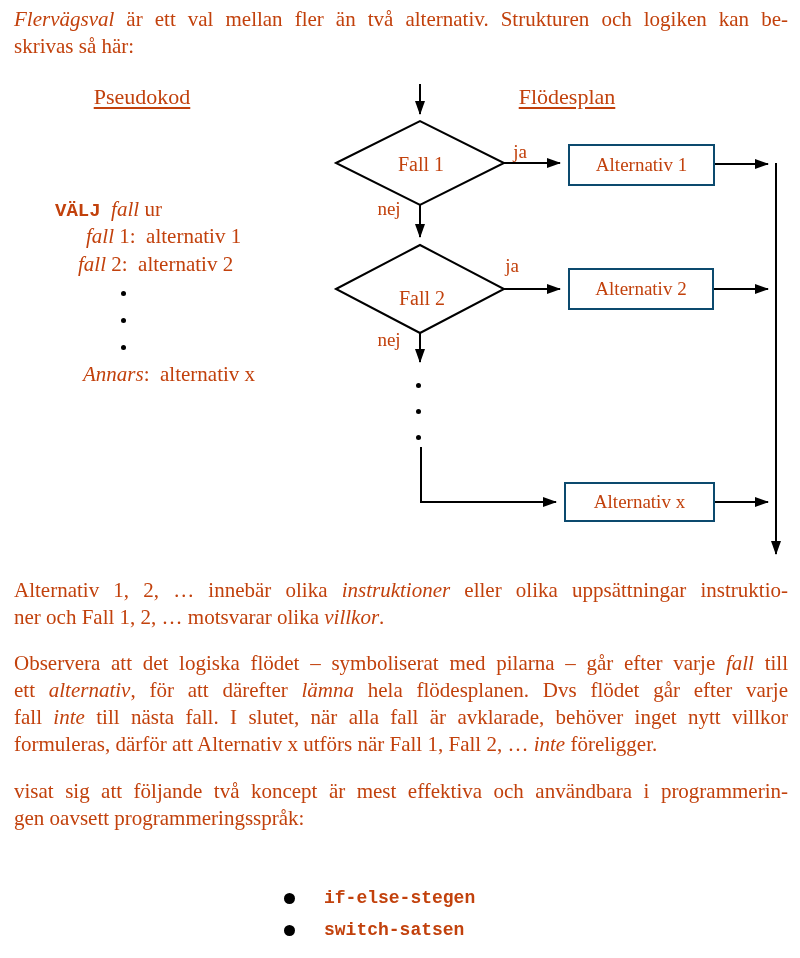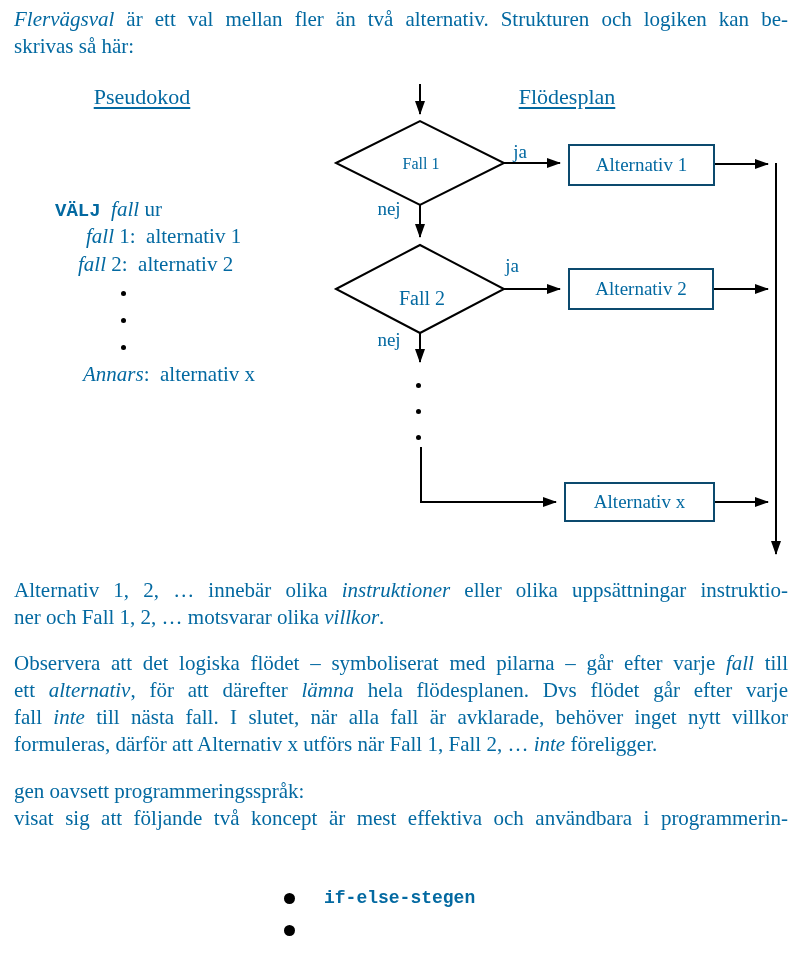"Flervägsval är ett val mellan" .page { color: #0369a1 -> #c2410c }
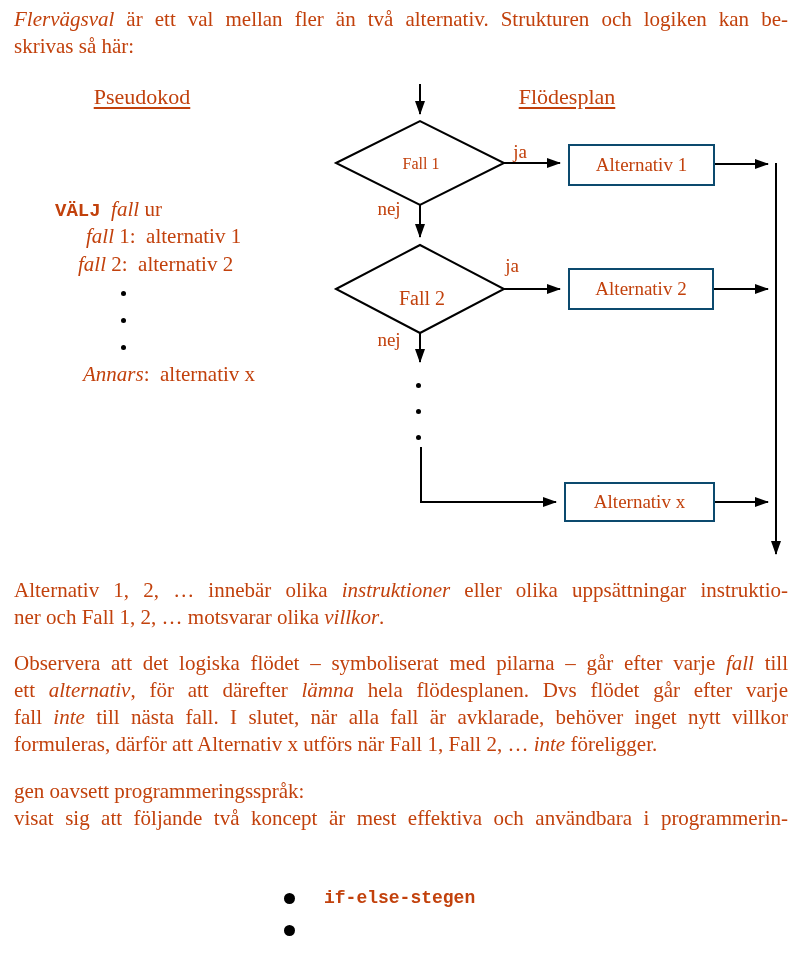"Fall 1" .fl-fall1 { font-size: 16px -> 20px }
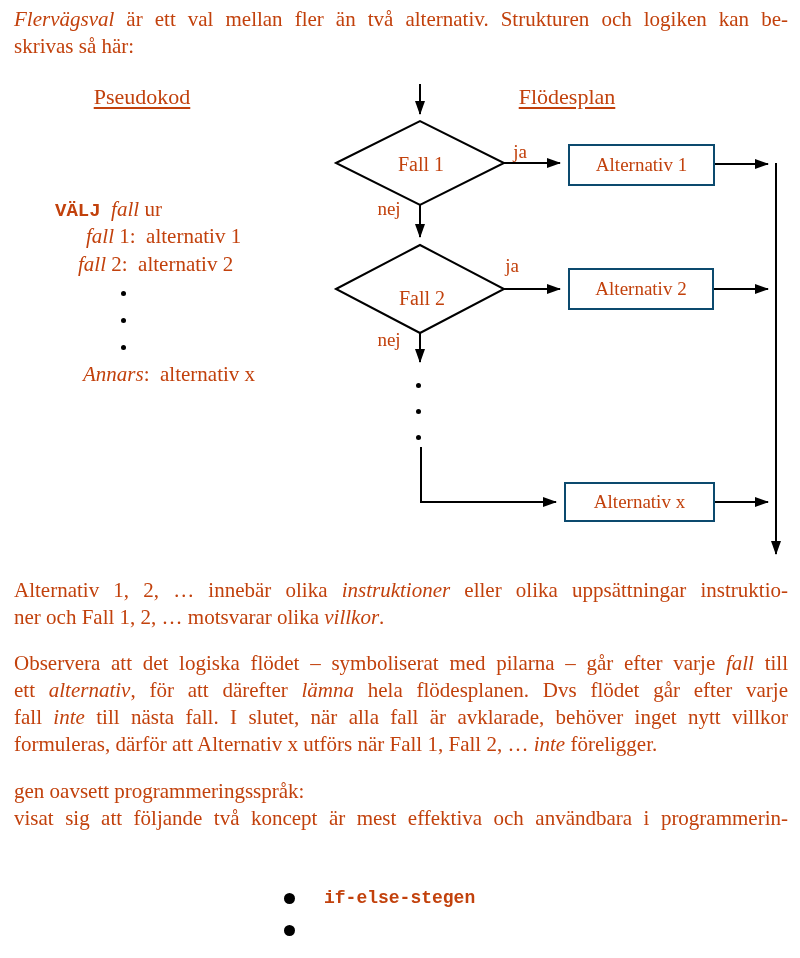"gen oavsett programmeringsspråk:" div.line { order: before "visat sig att följande två" -> after "visat sig att följande två" }
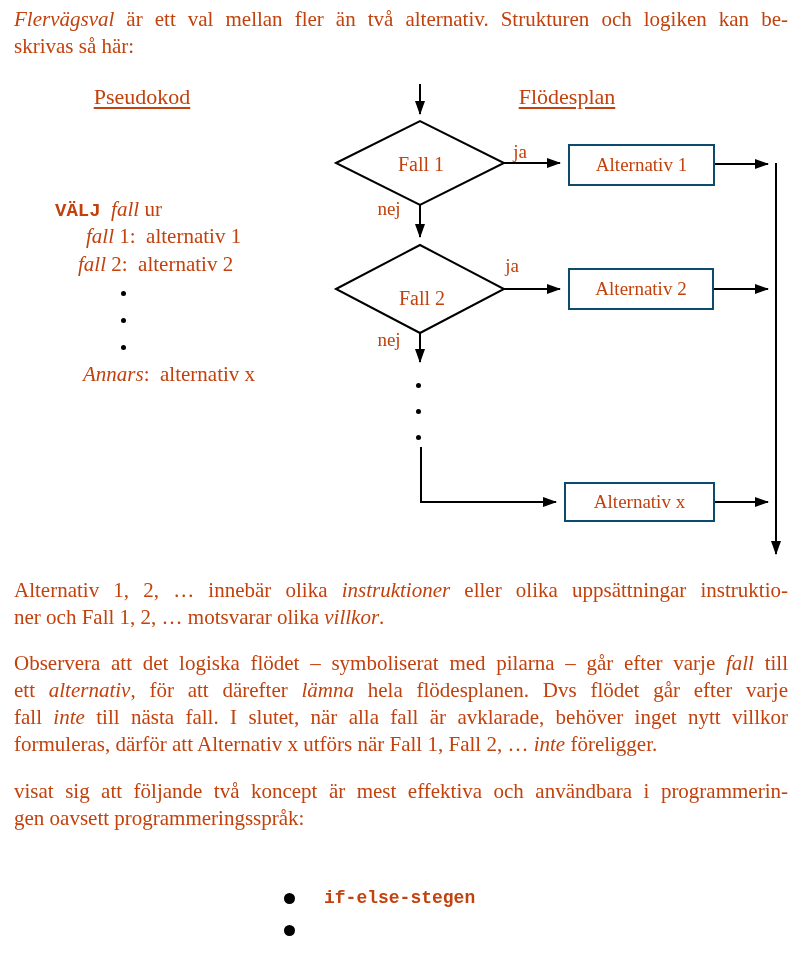"switch-satsen" div.bullet-label { html: none -> <div>switch-satsen</div> }
